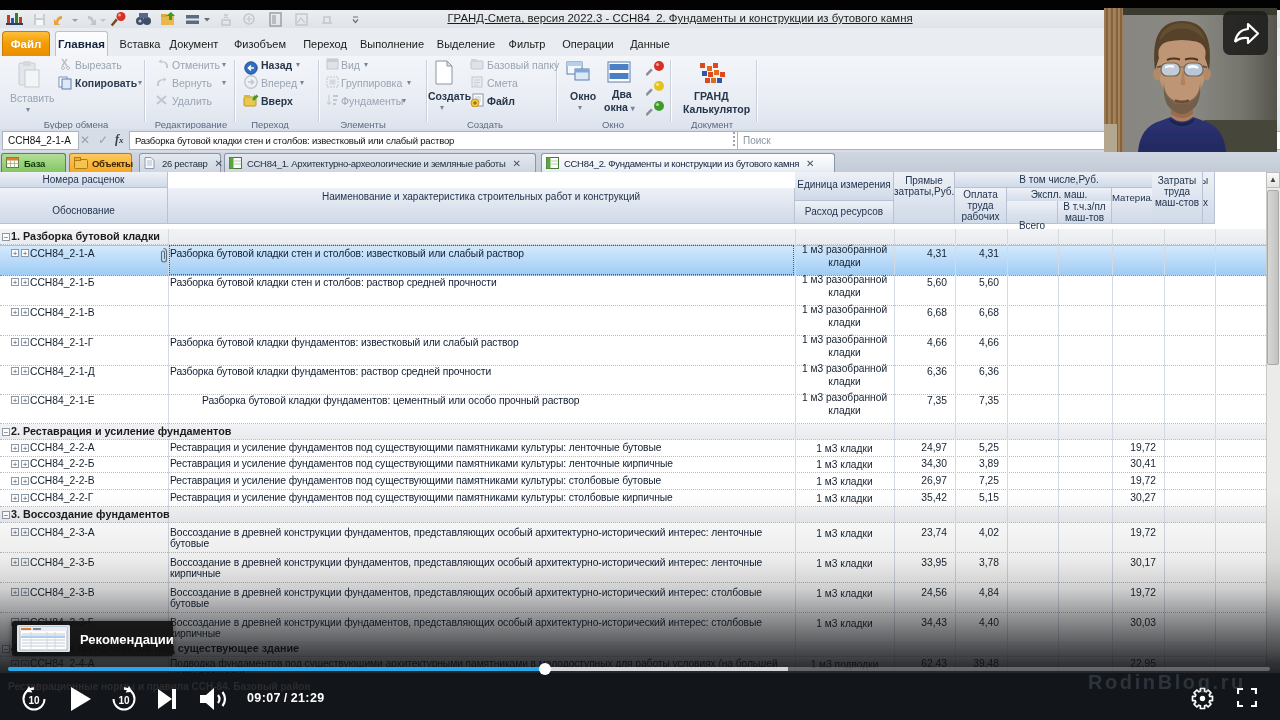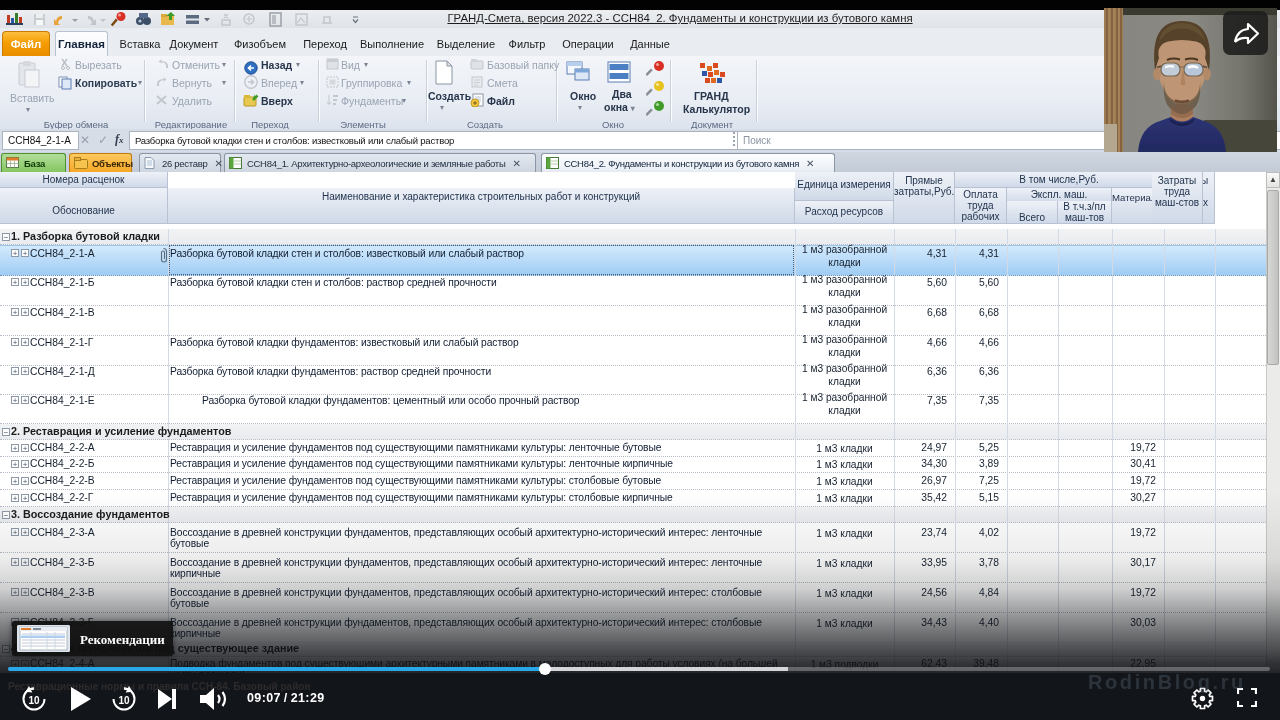"Всего" div { margin-top: 11px -> 19px }
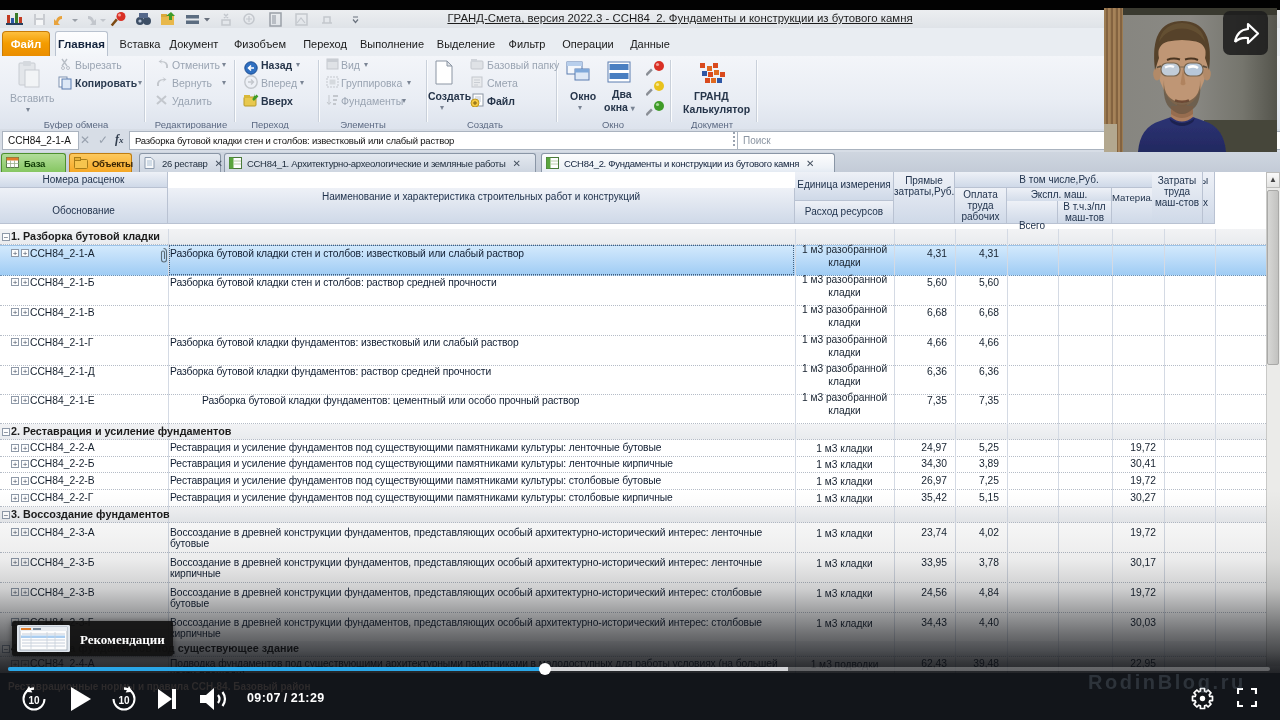"Рекомендации" #tooltip { font-family: Liberation Serif, serif -> none }
